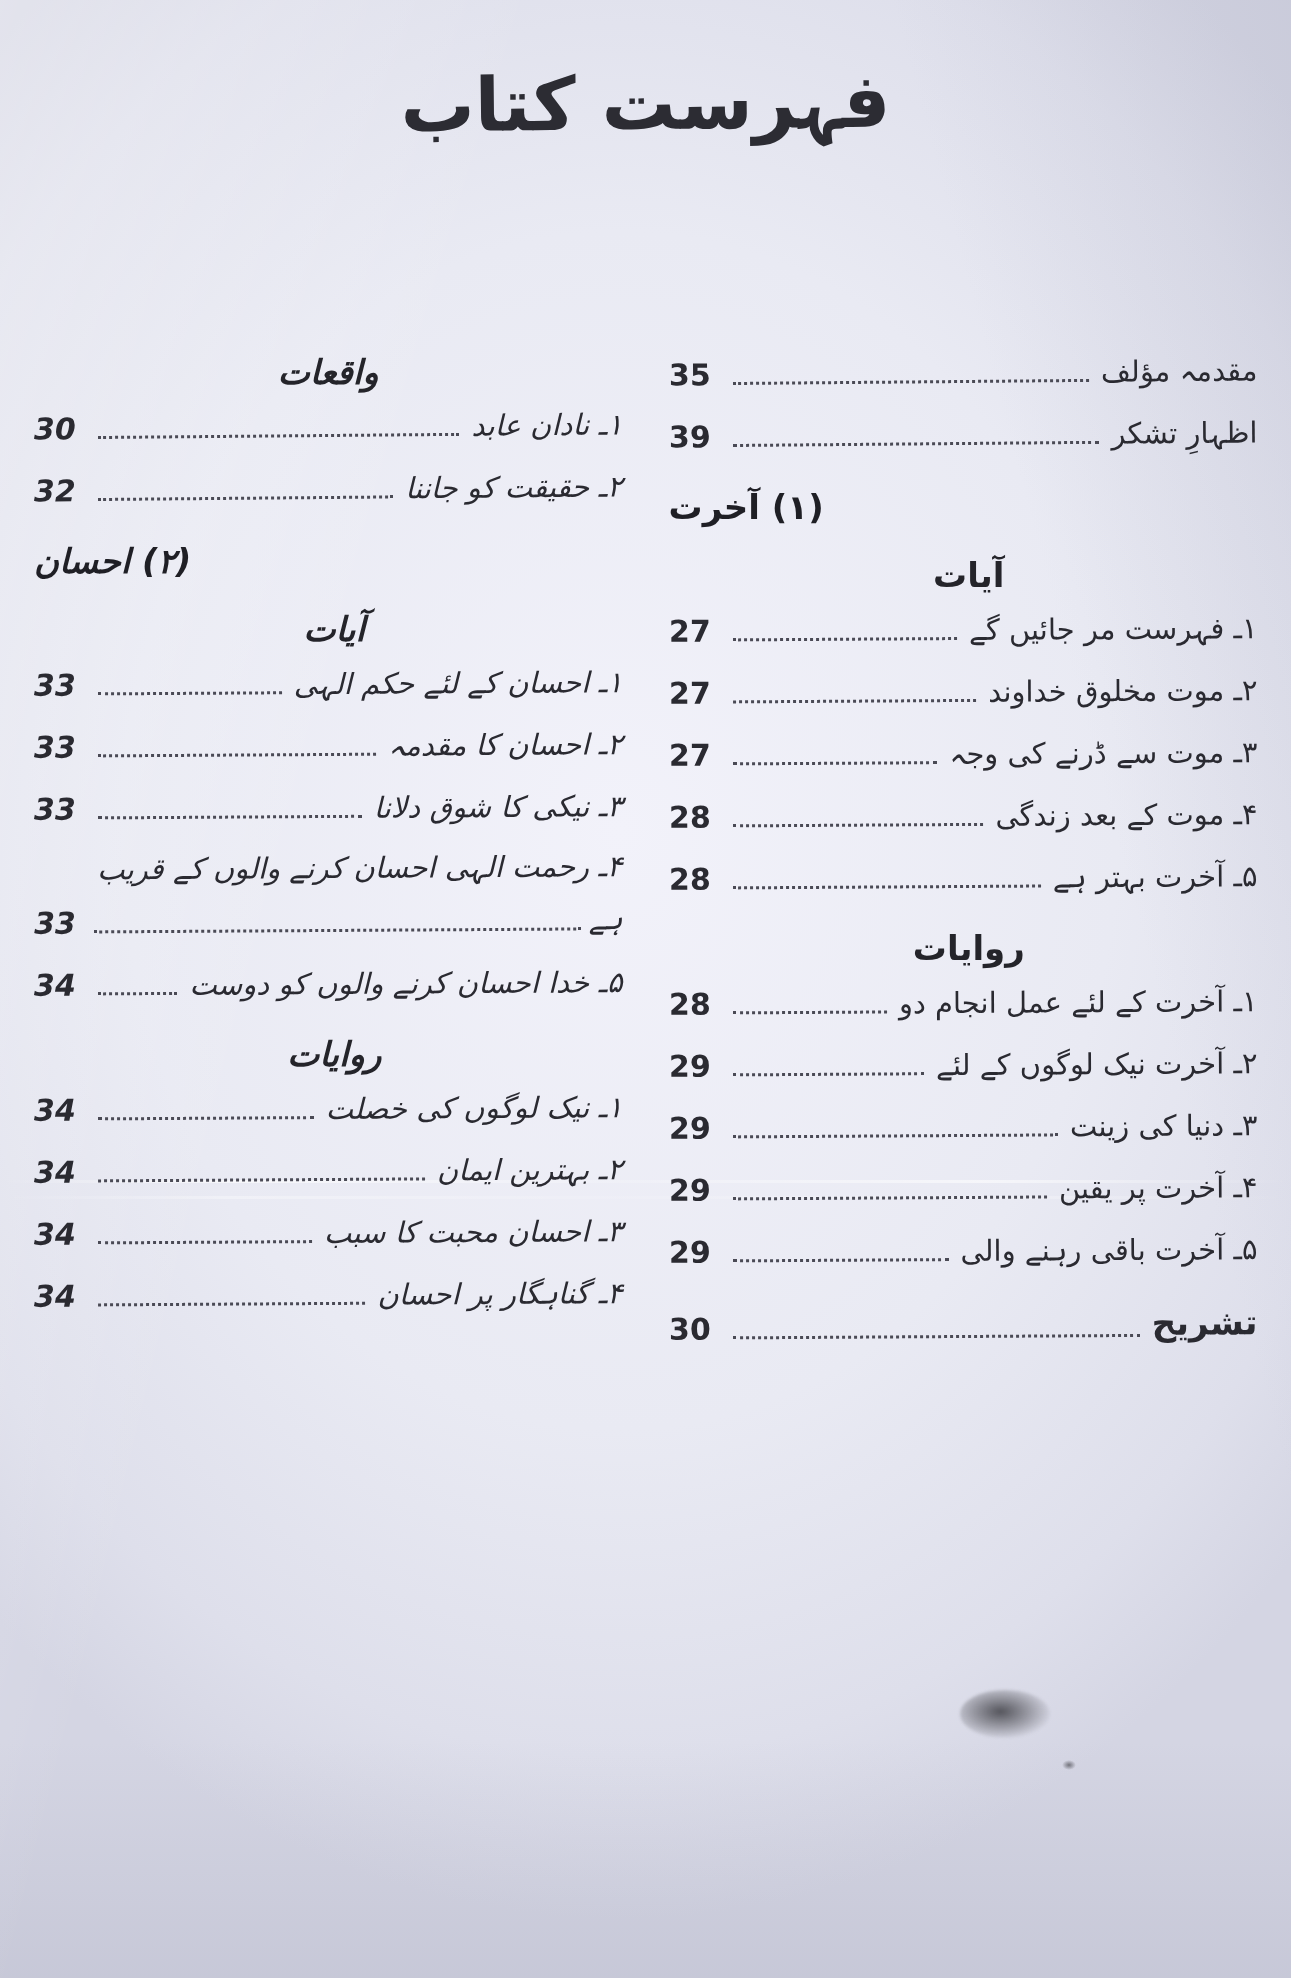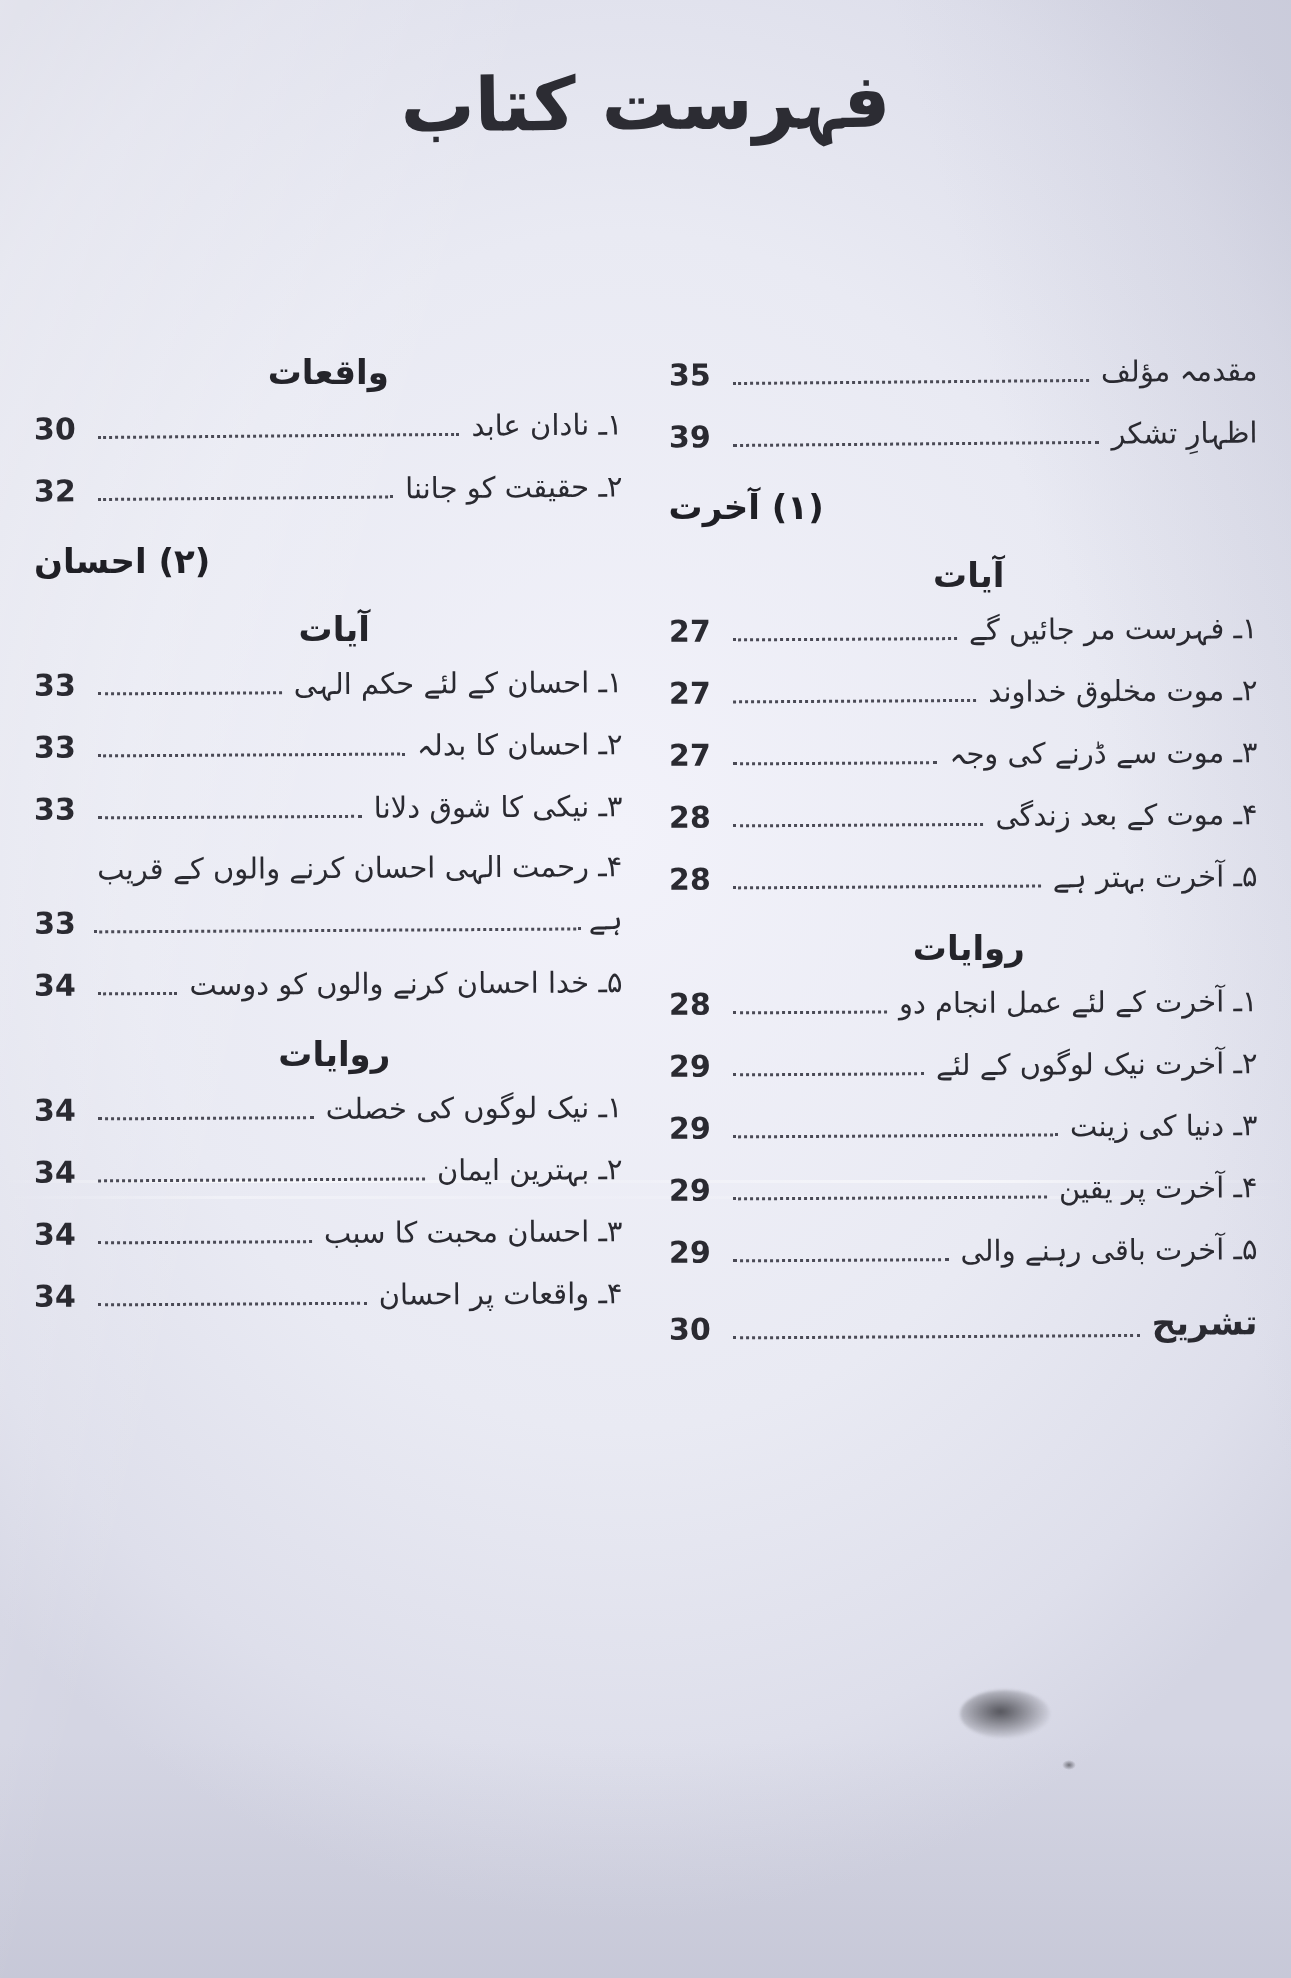"واقعات" .col-left { font-style: none -> italic }
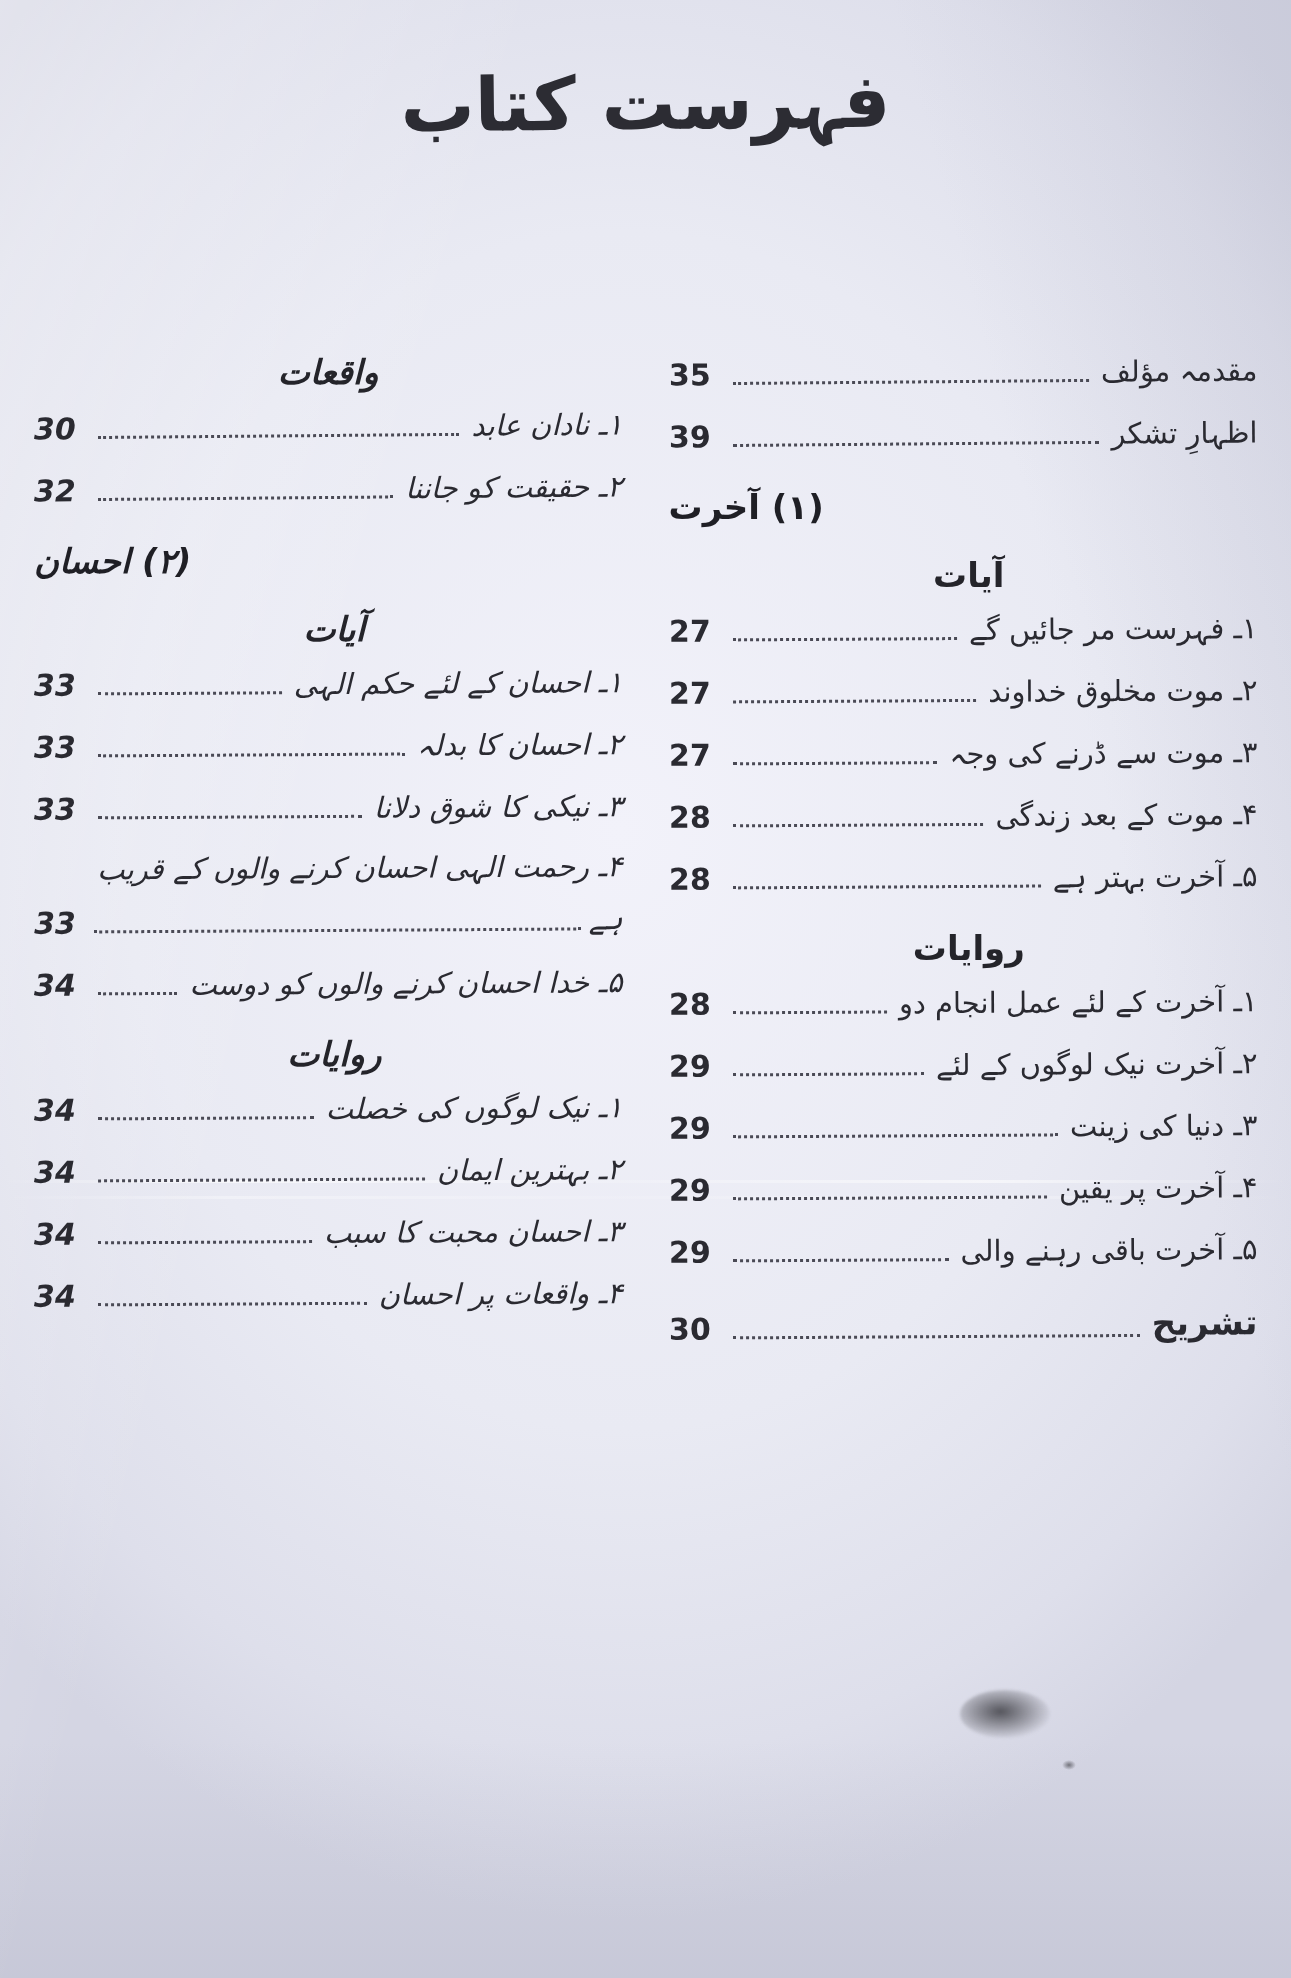"۲ـ احسان کا بدلہ" span.label { text: بدلہ -> مقدمہ }
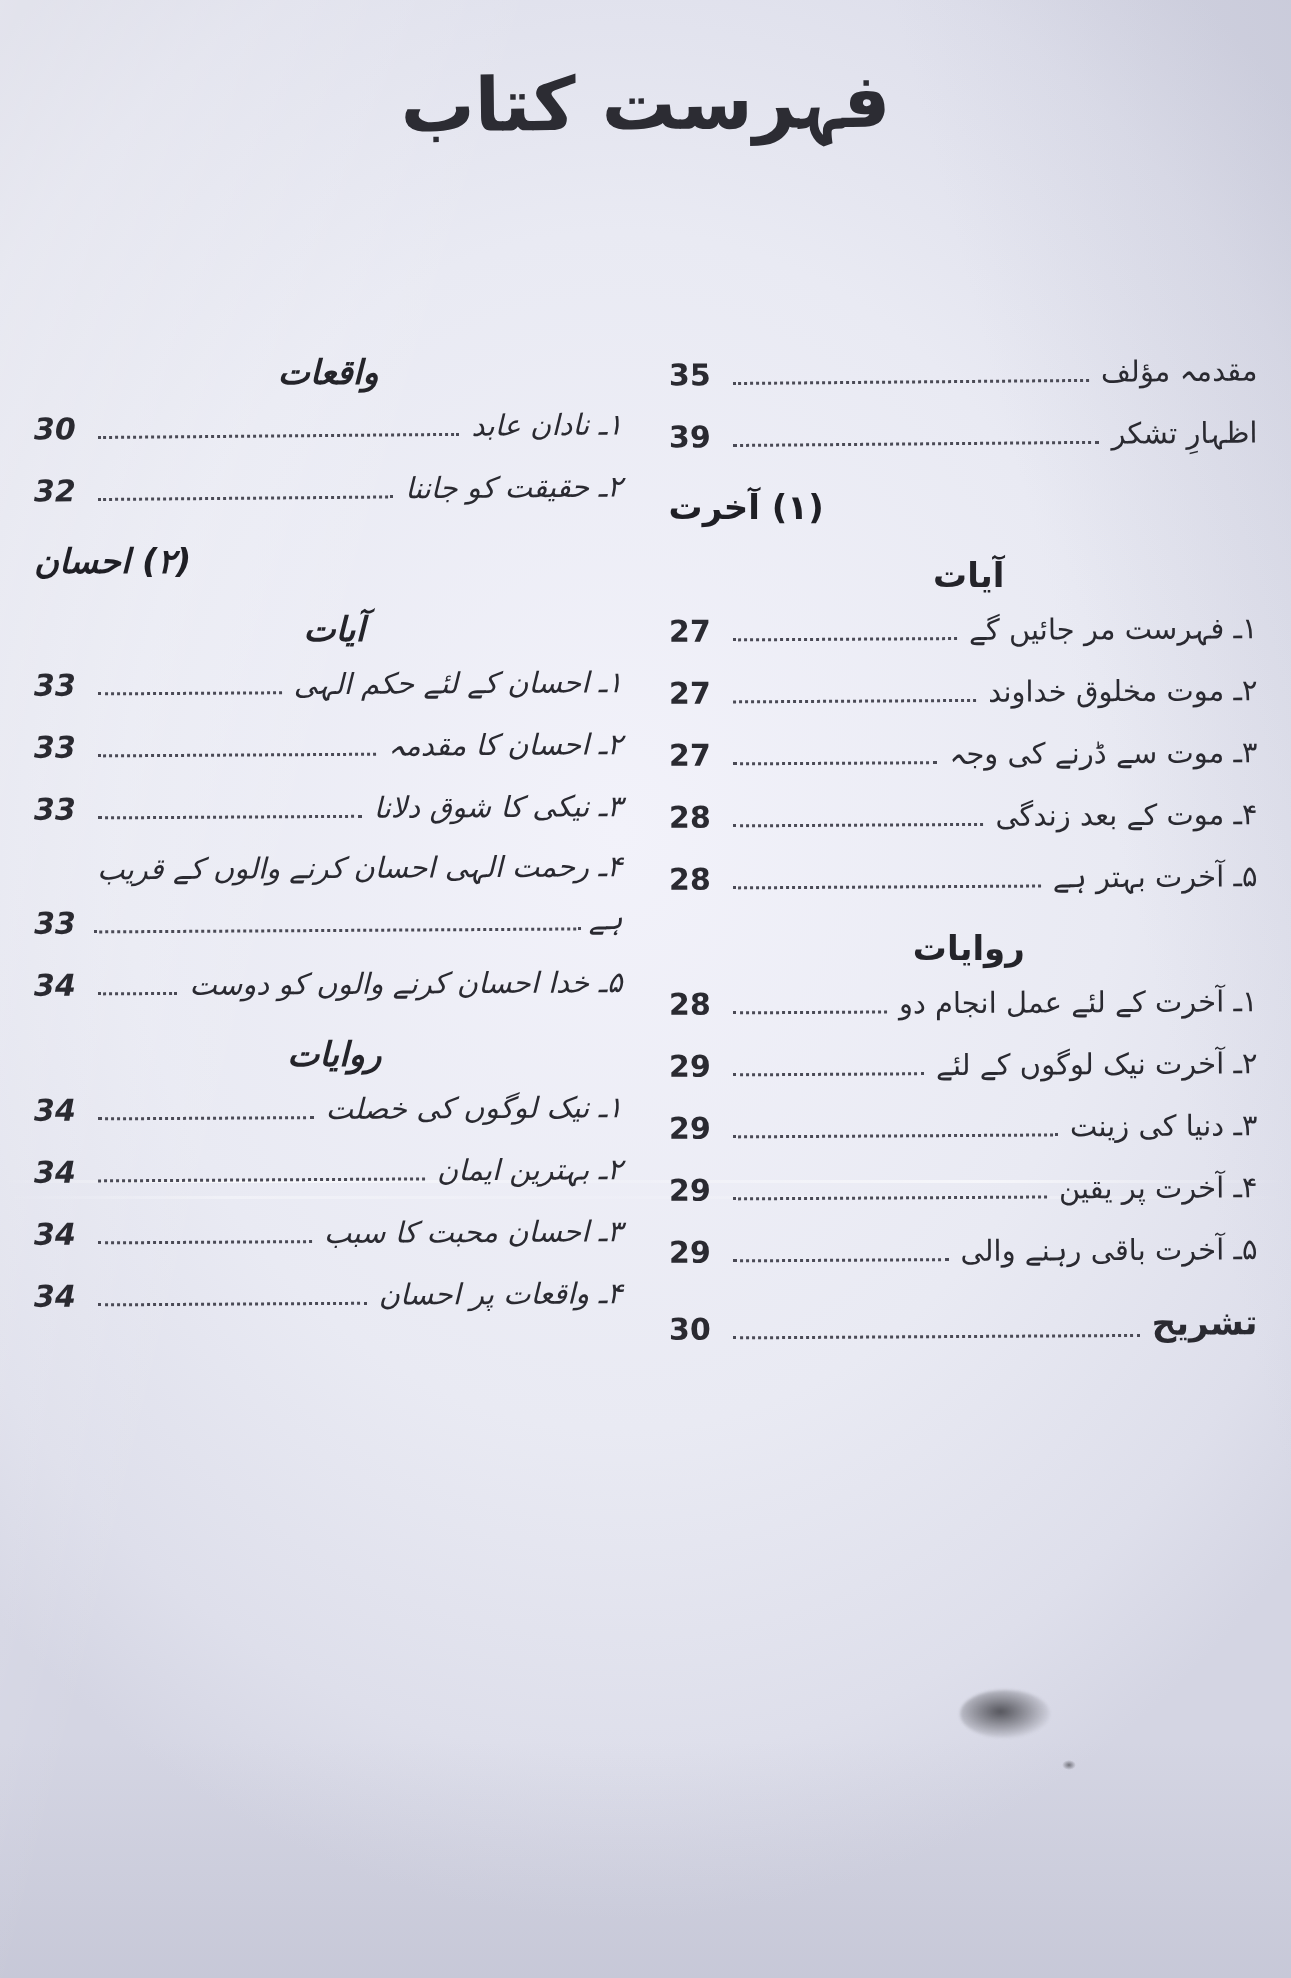"۴ـ واقعات پر احسان" span.label { text: واقعات -> گناہگار }
